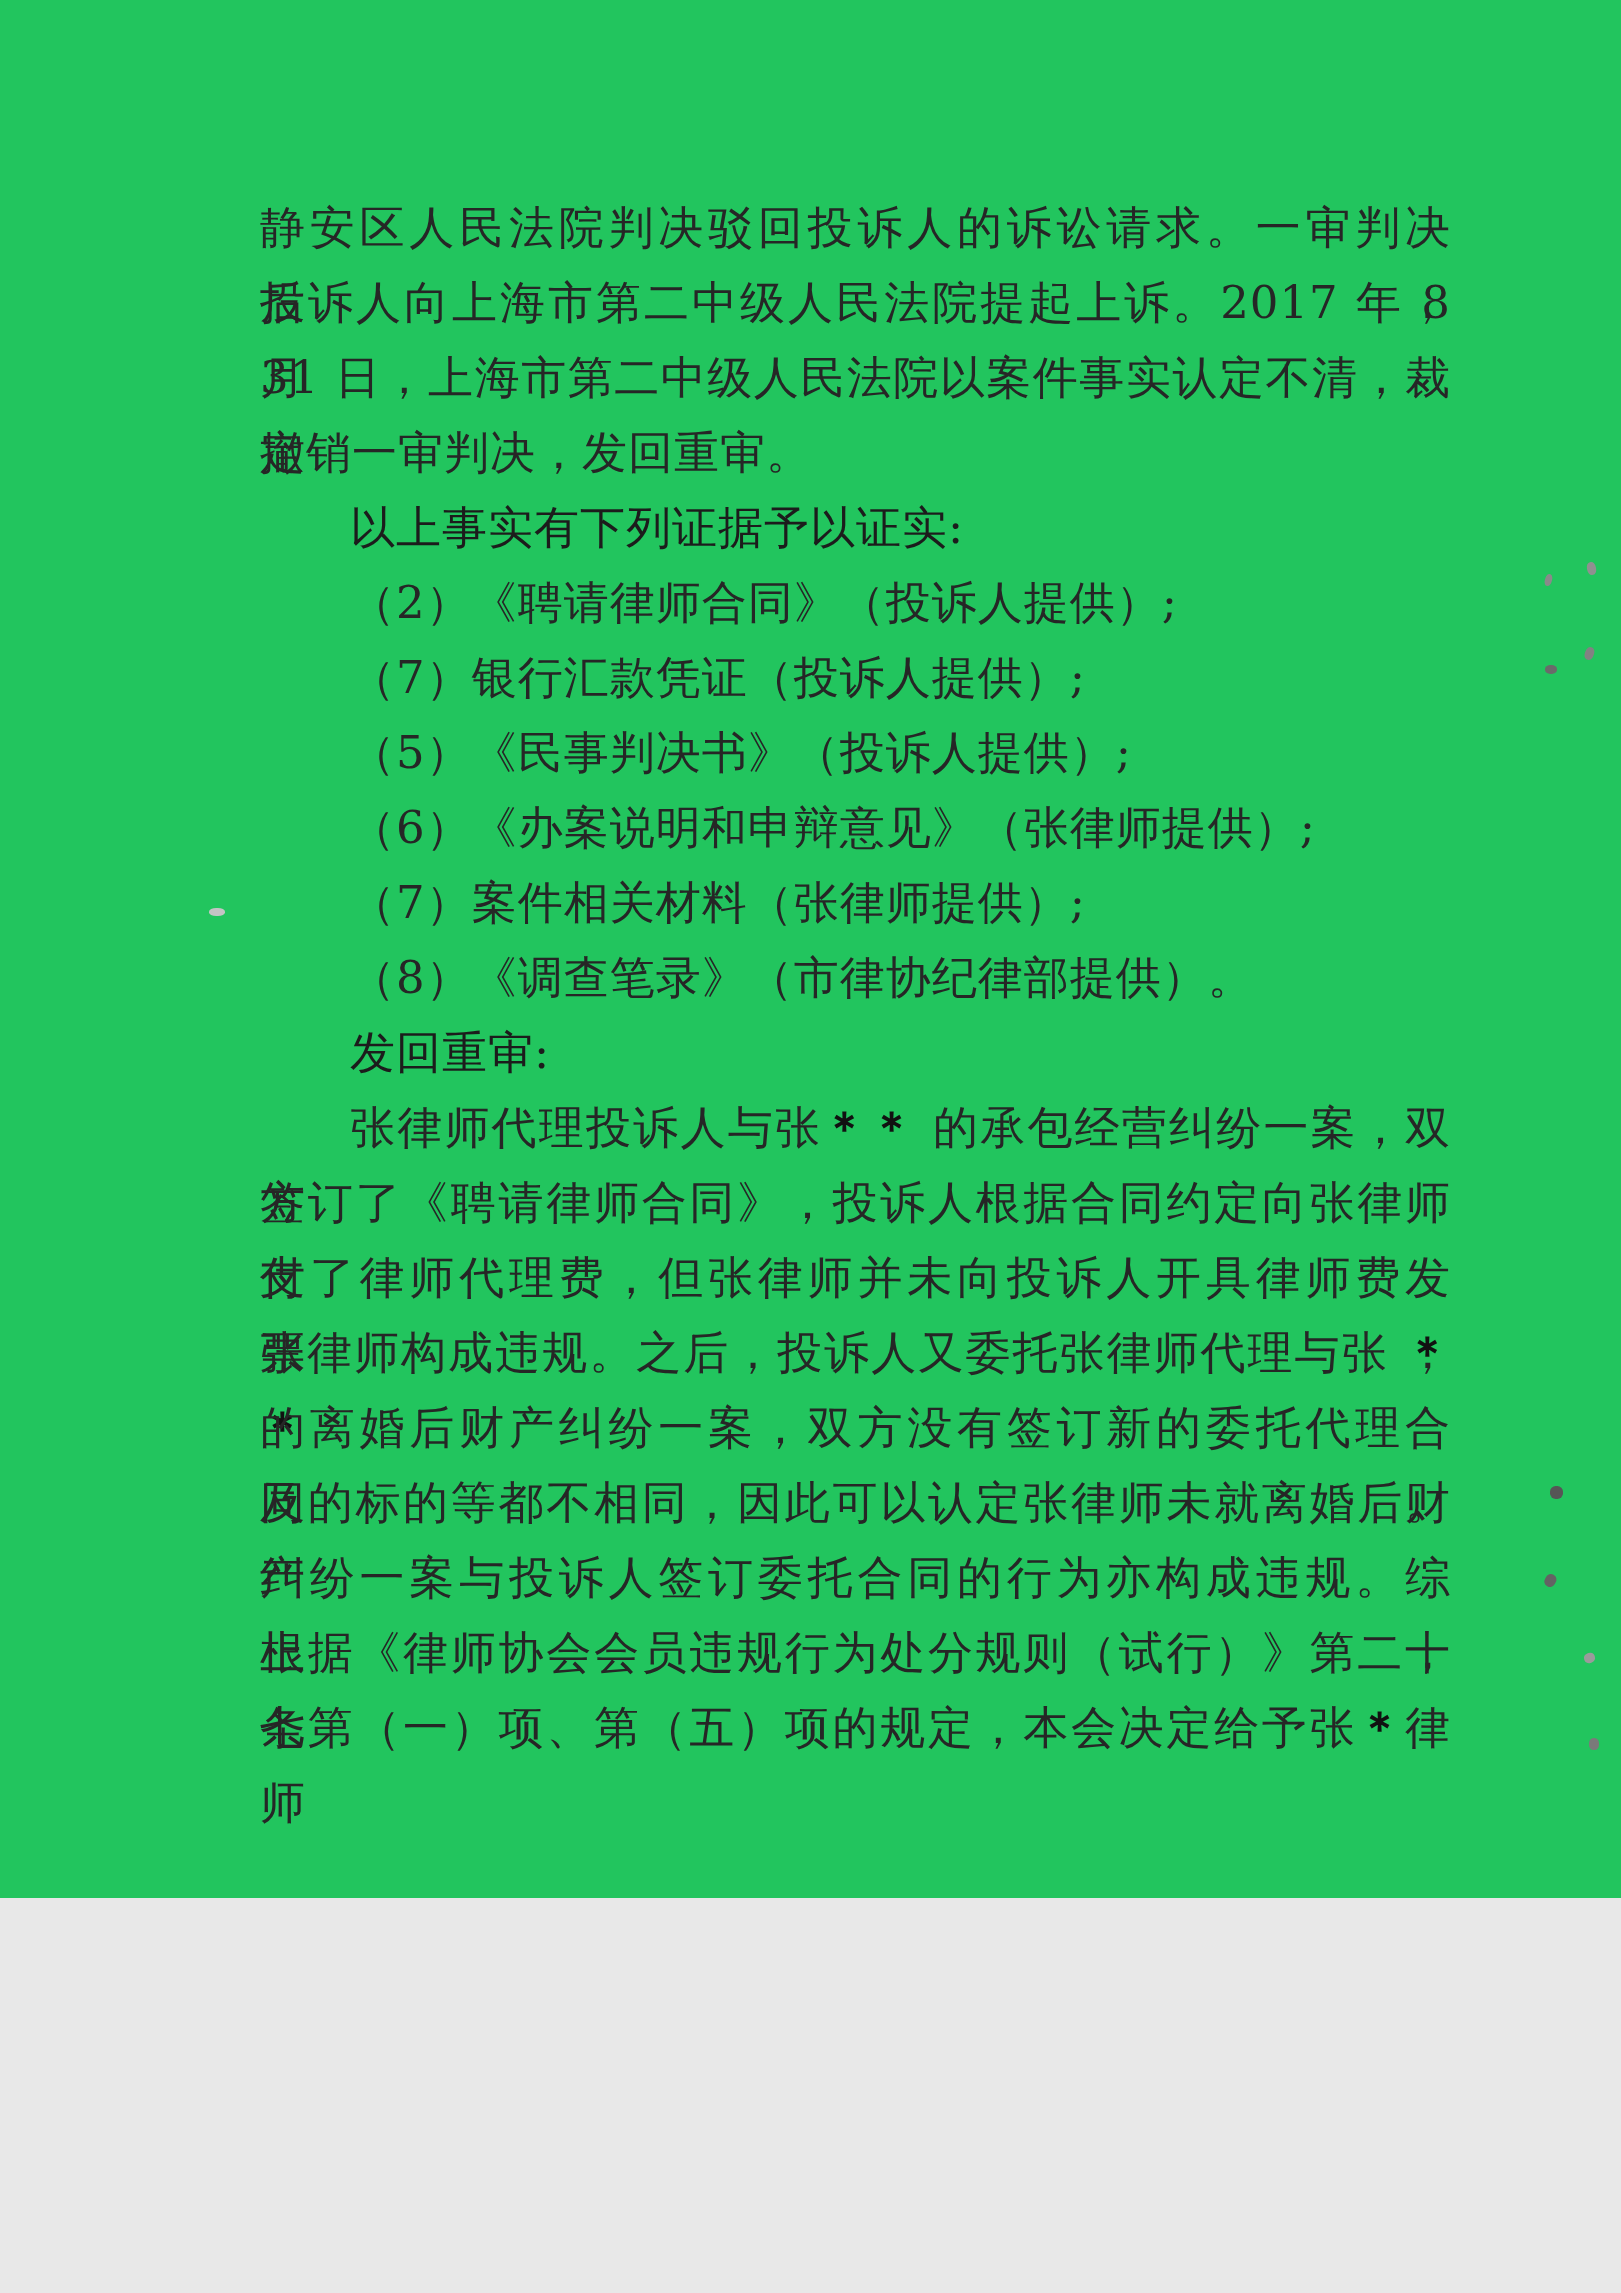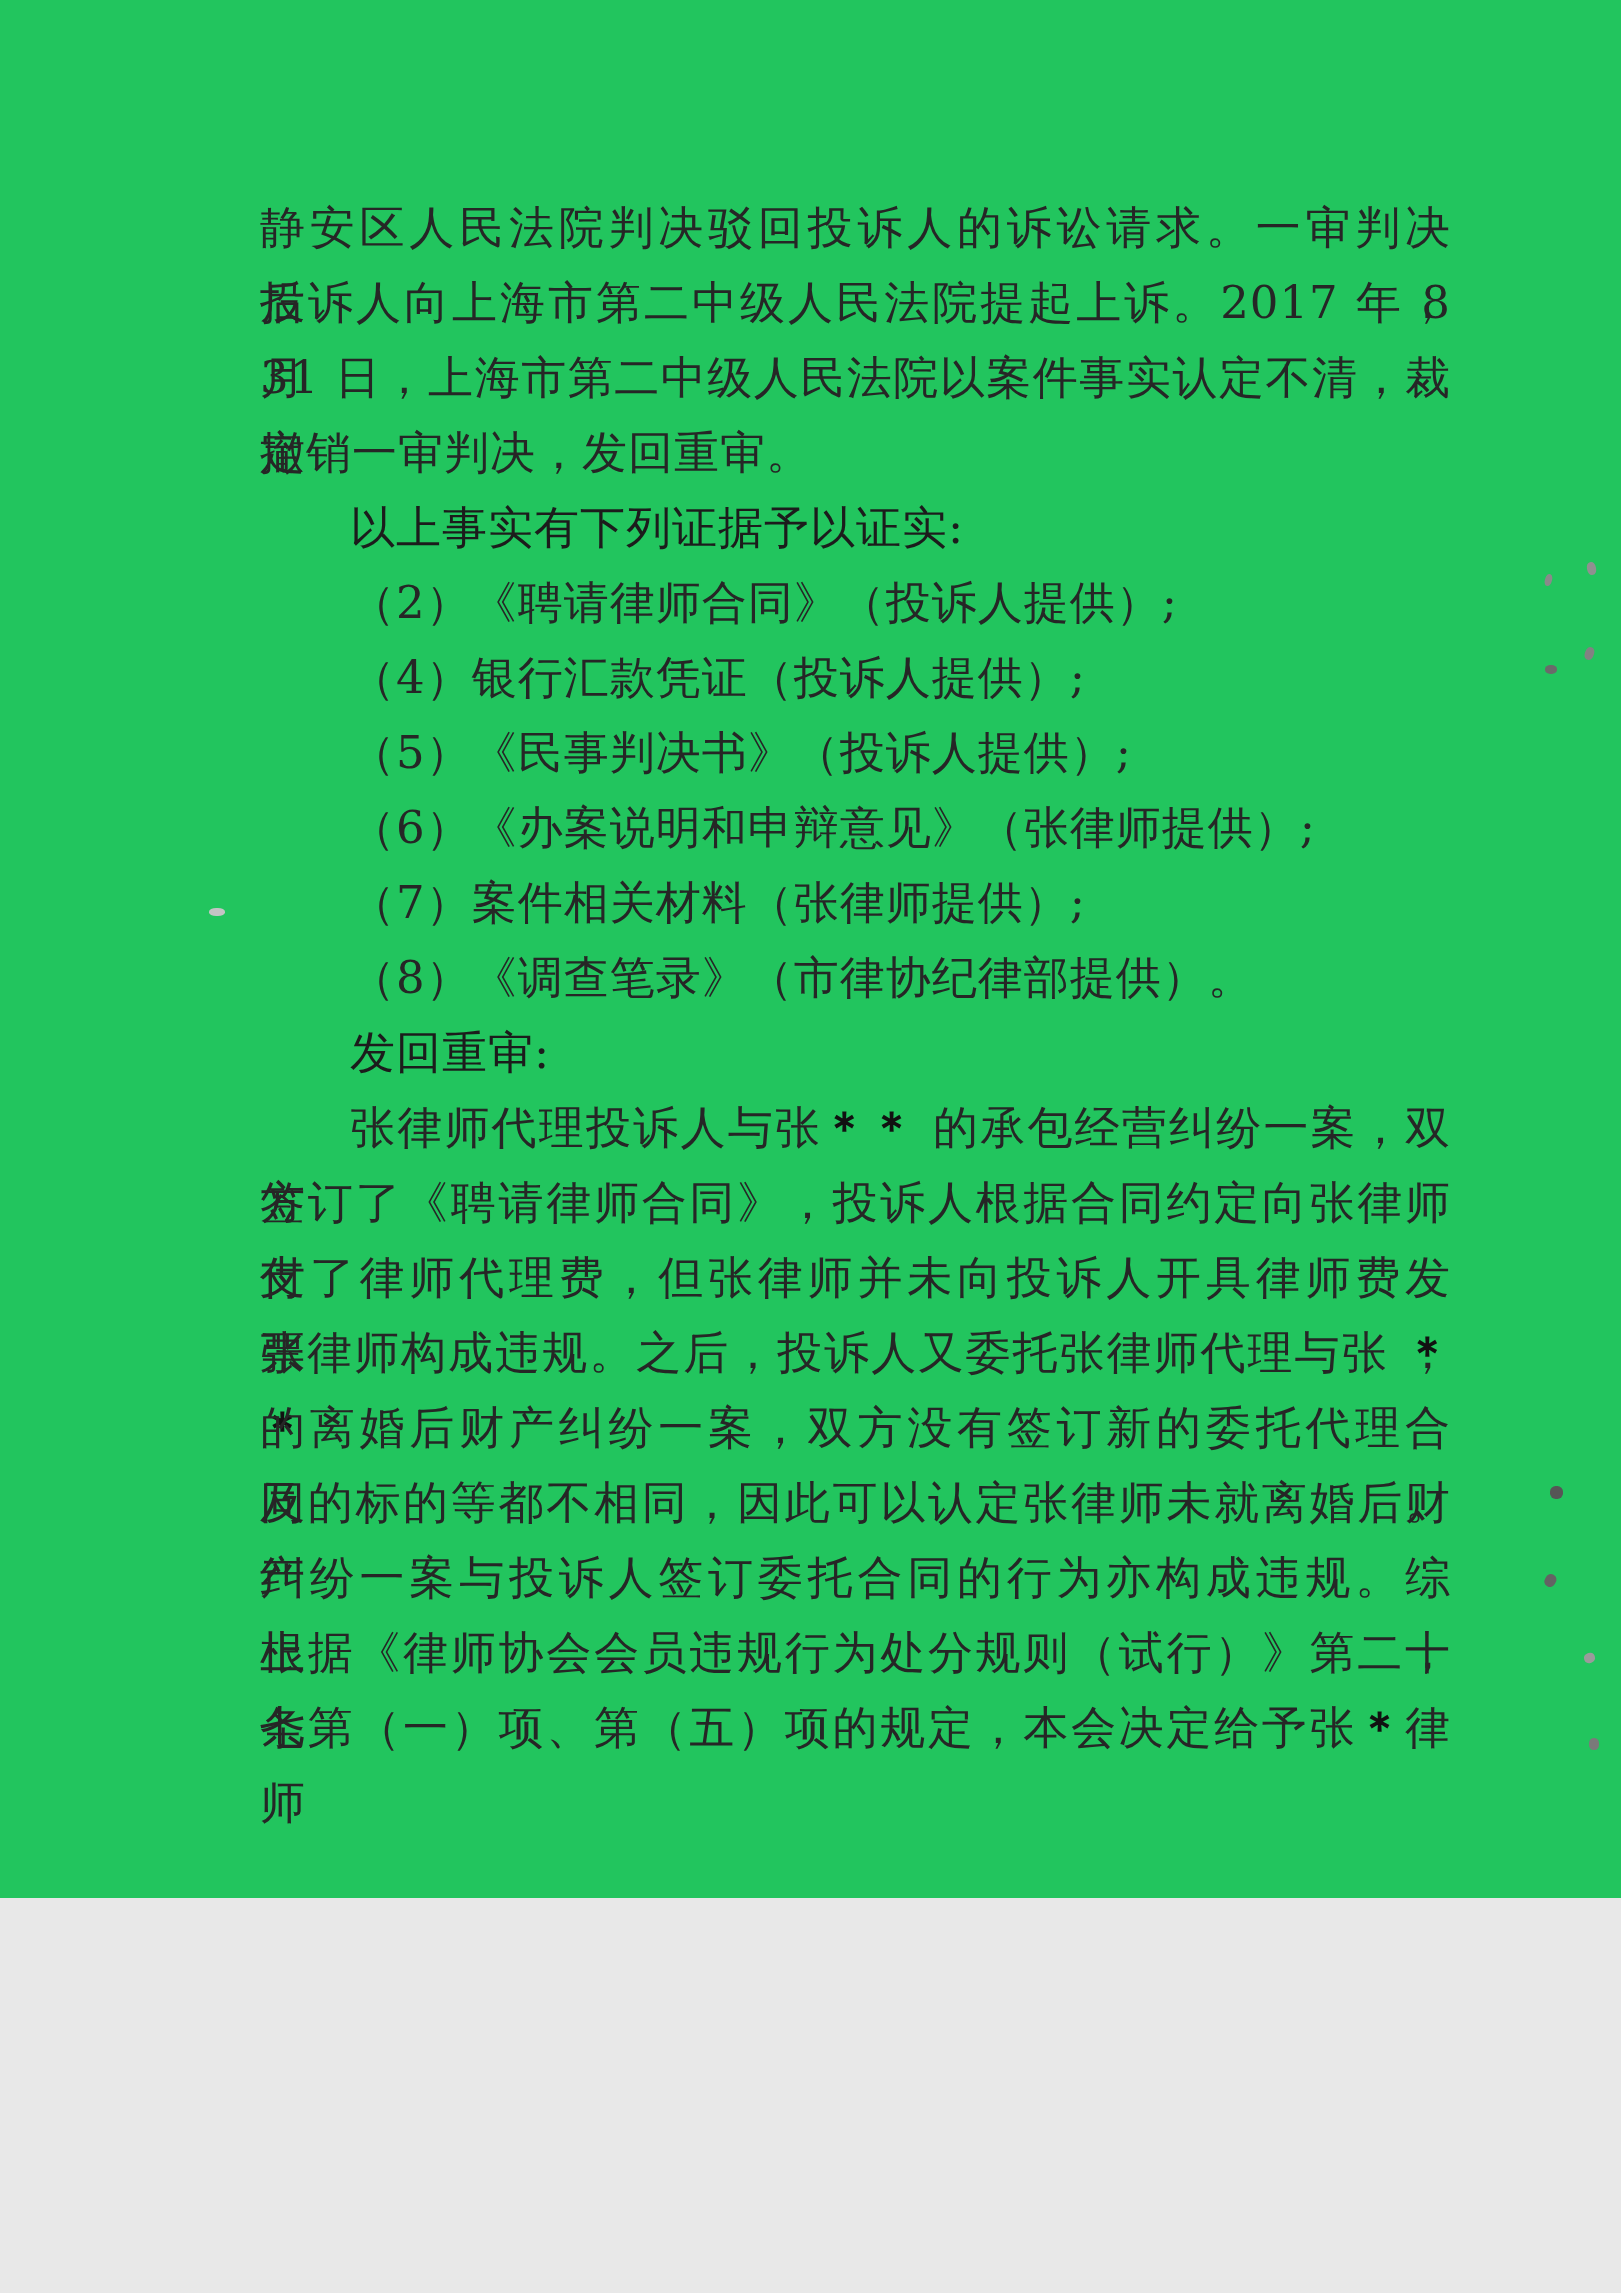"（4）银行汇款凭证（投诉人提供）;" span { text: 4 -> 7 }
